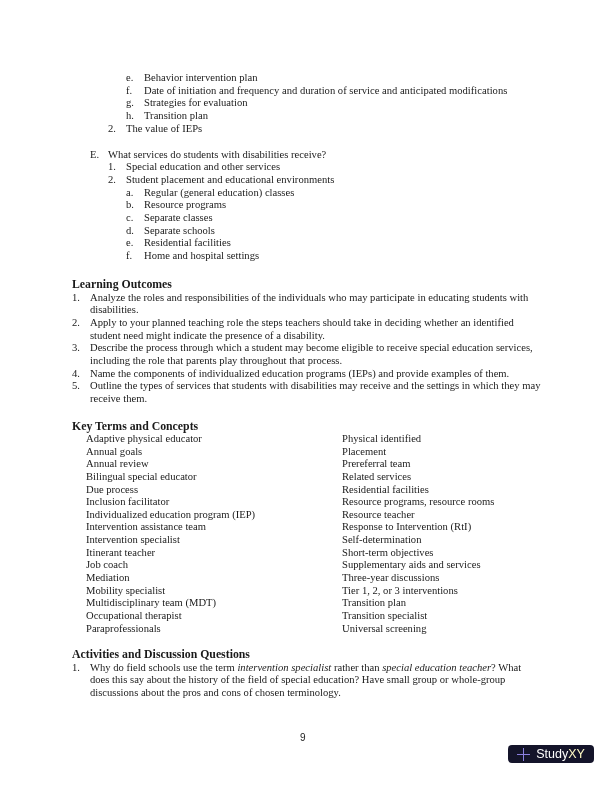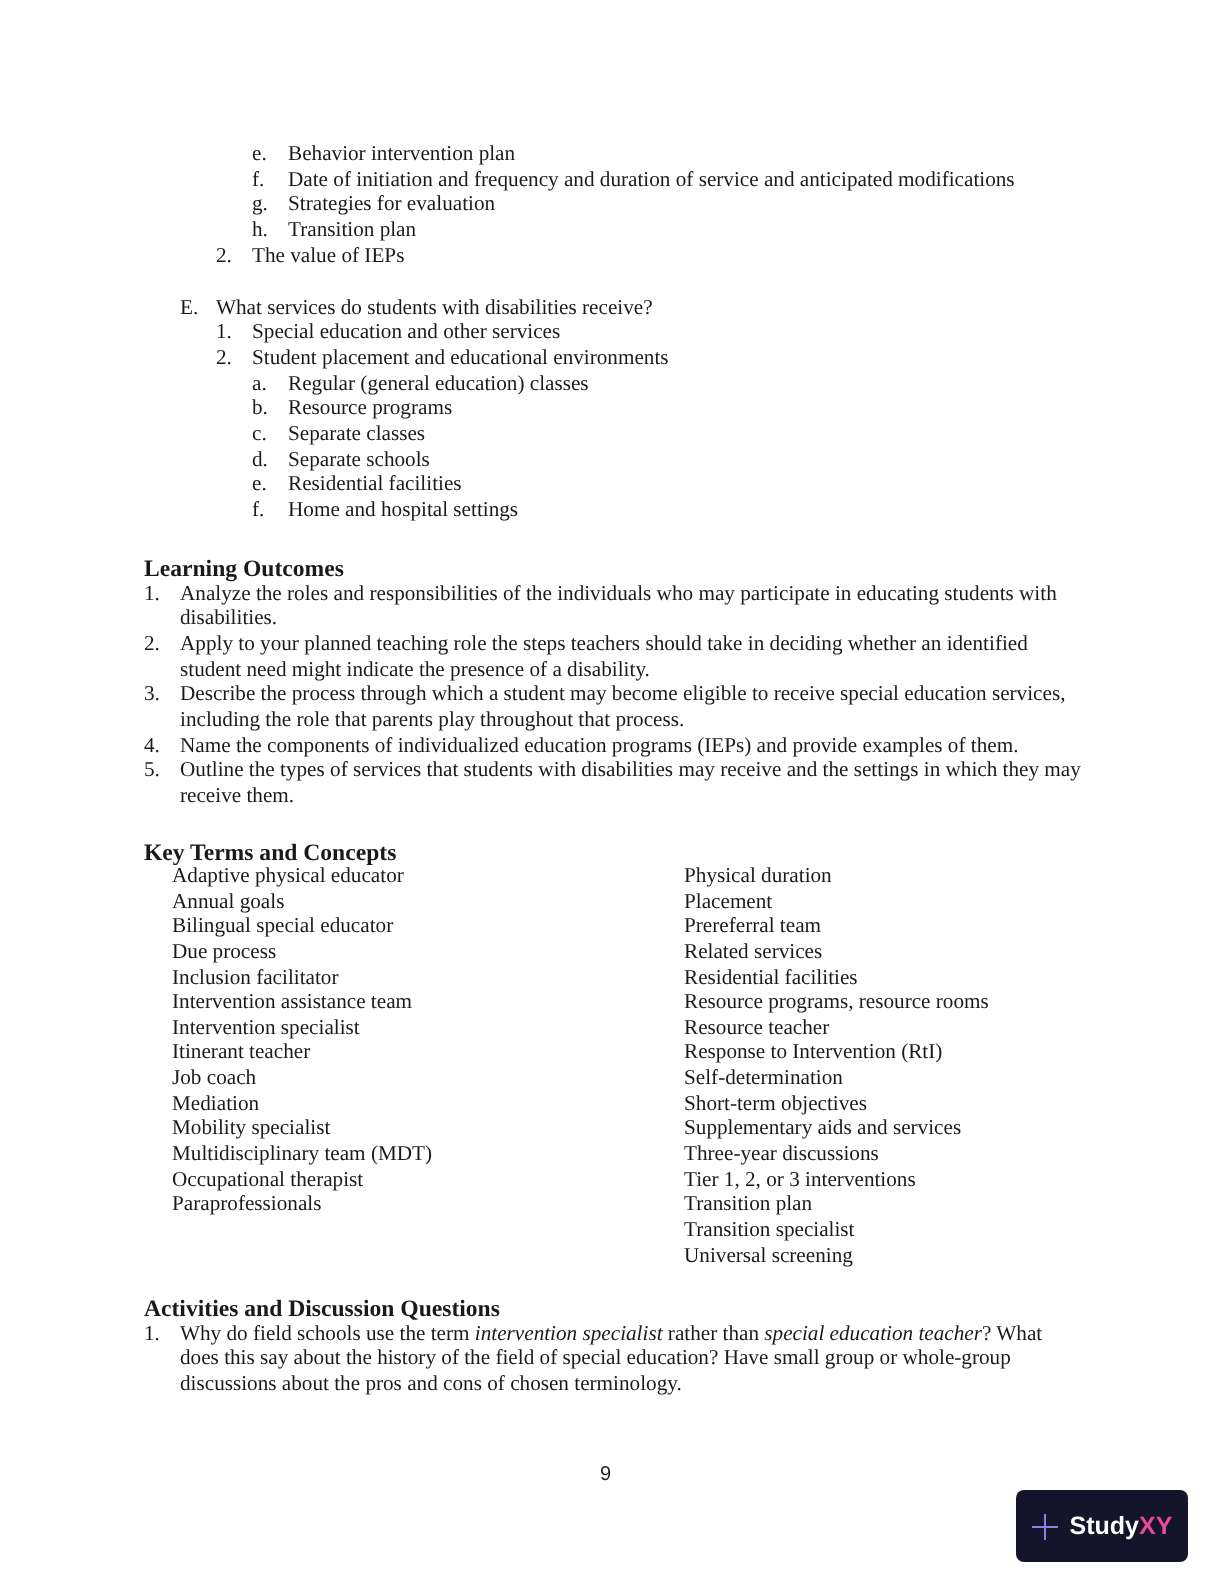"Physical duration" div.term { text: duration -> identified }
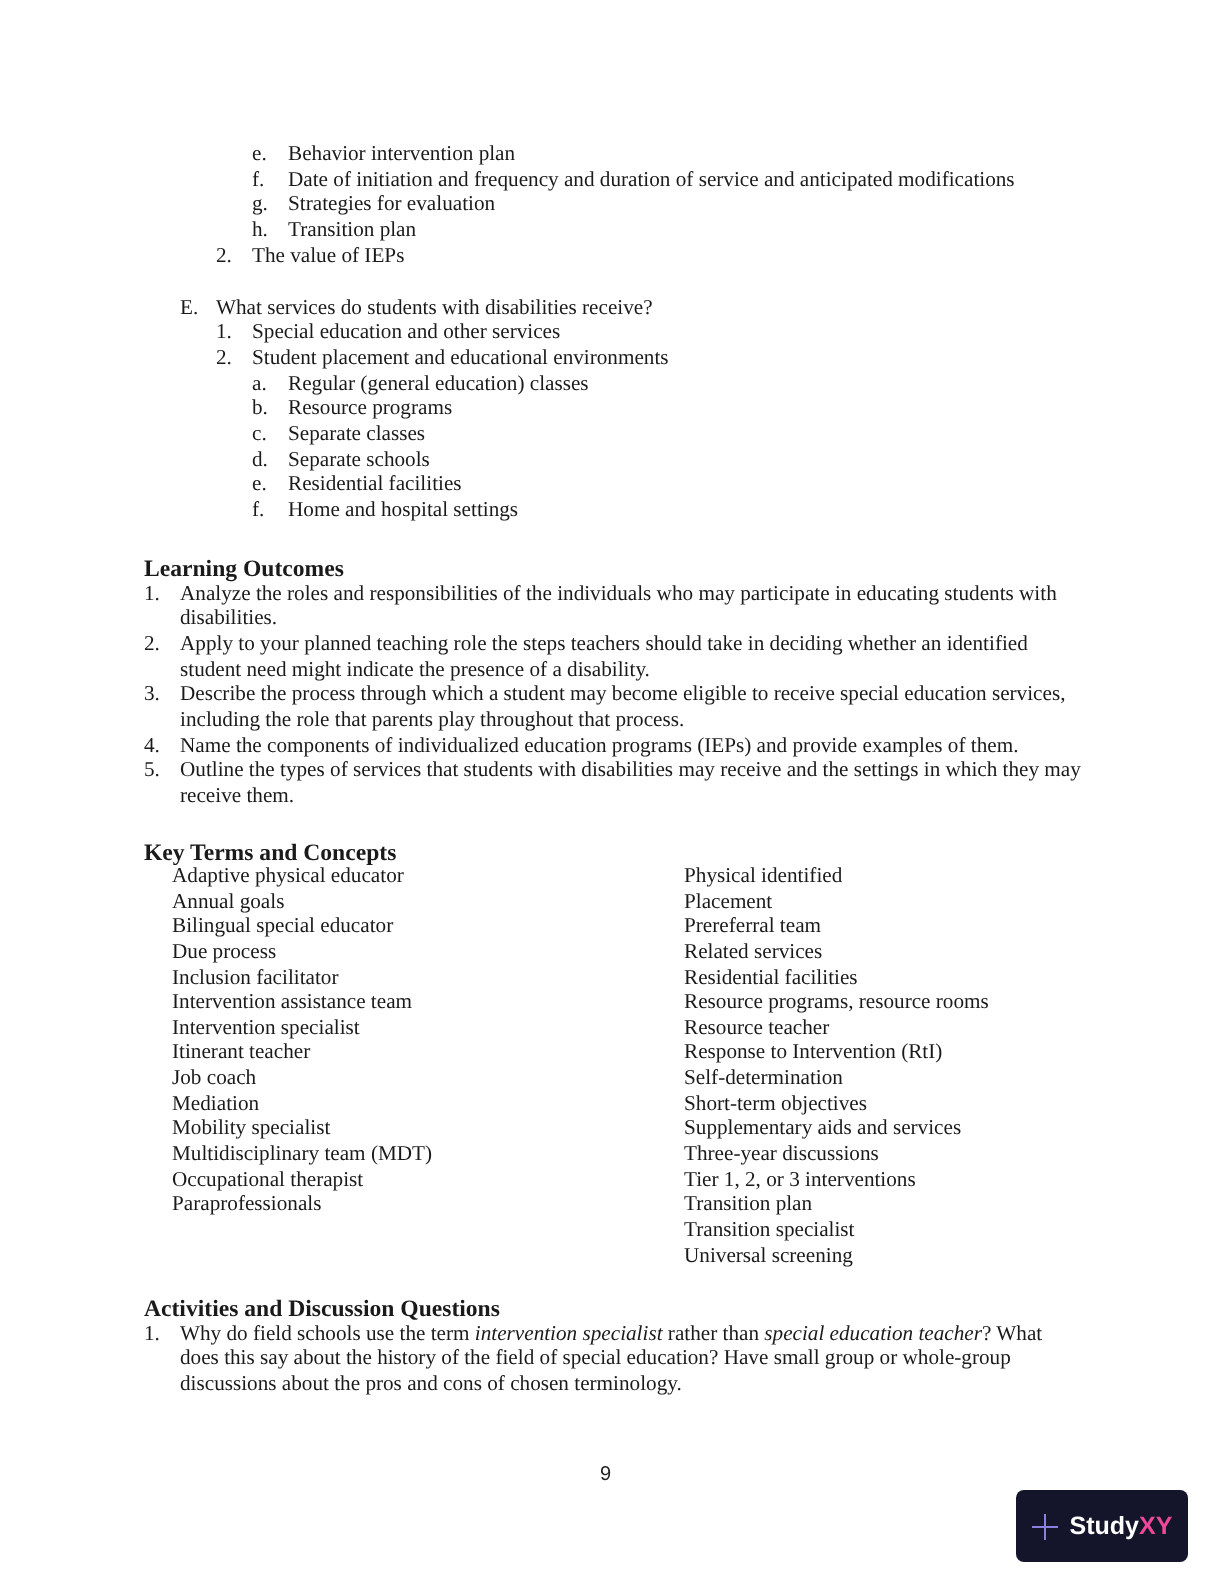"Annual review" div.term { html: none -> <div>Annual review</div> }
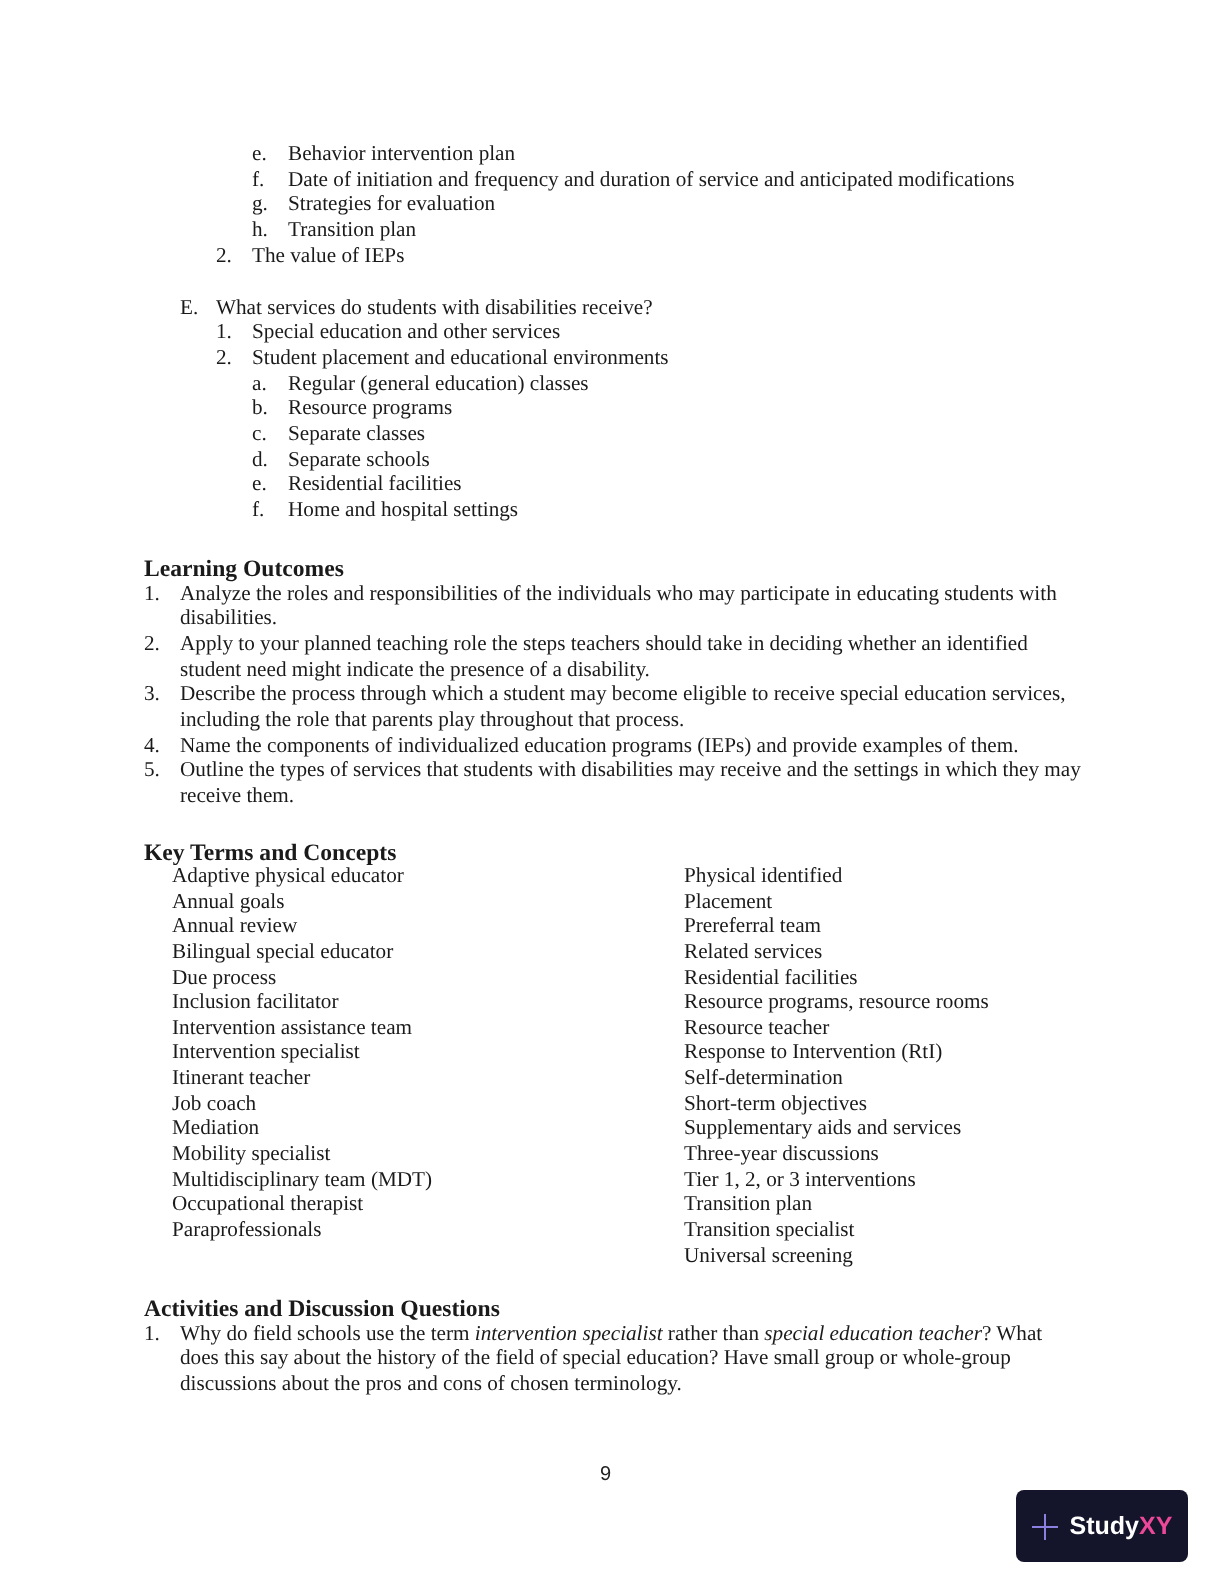"Individualized education program (IEP)" div.term { html: none -> <div>Individualized education program (IEP)</div> }
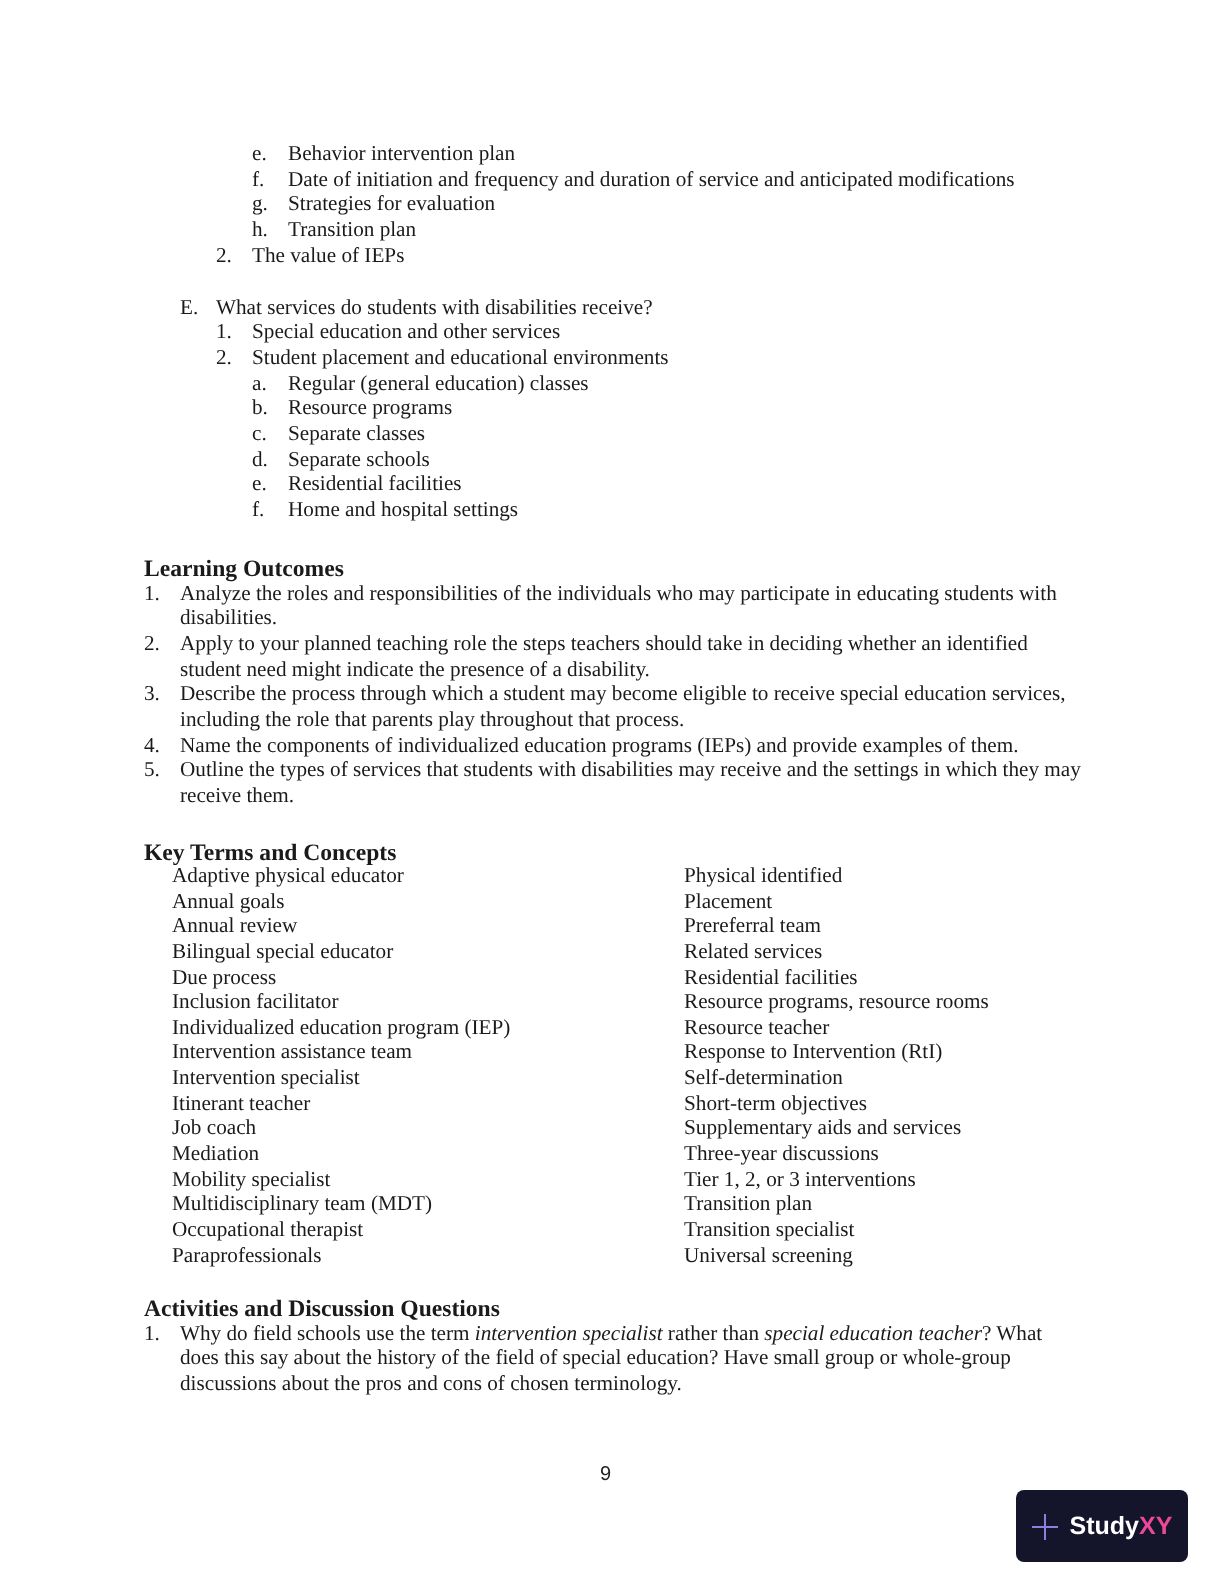"Study" .badge { font-weight: bold -> normal; height: 36px -> 18px }
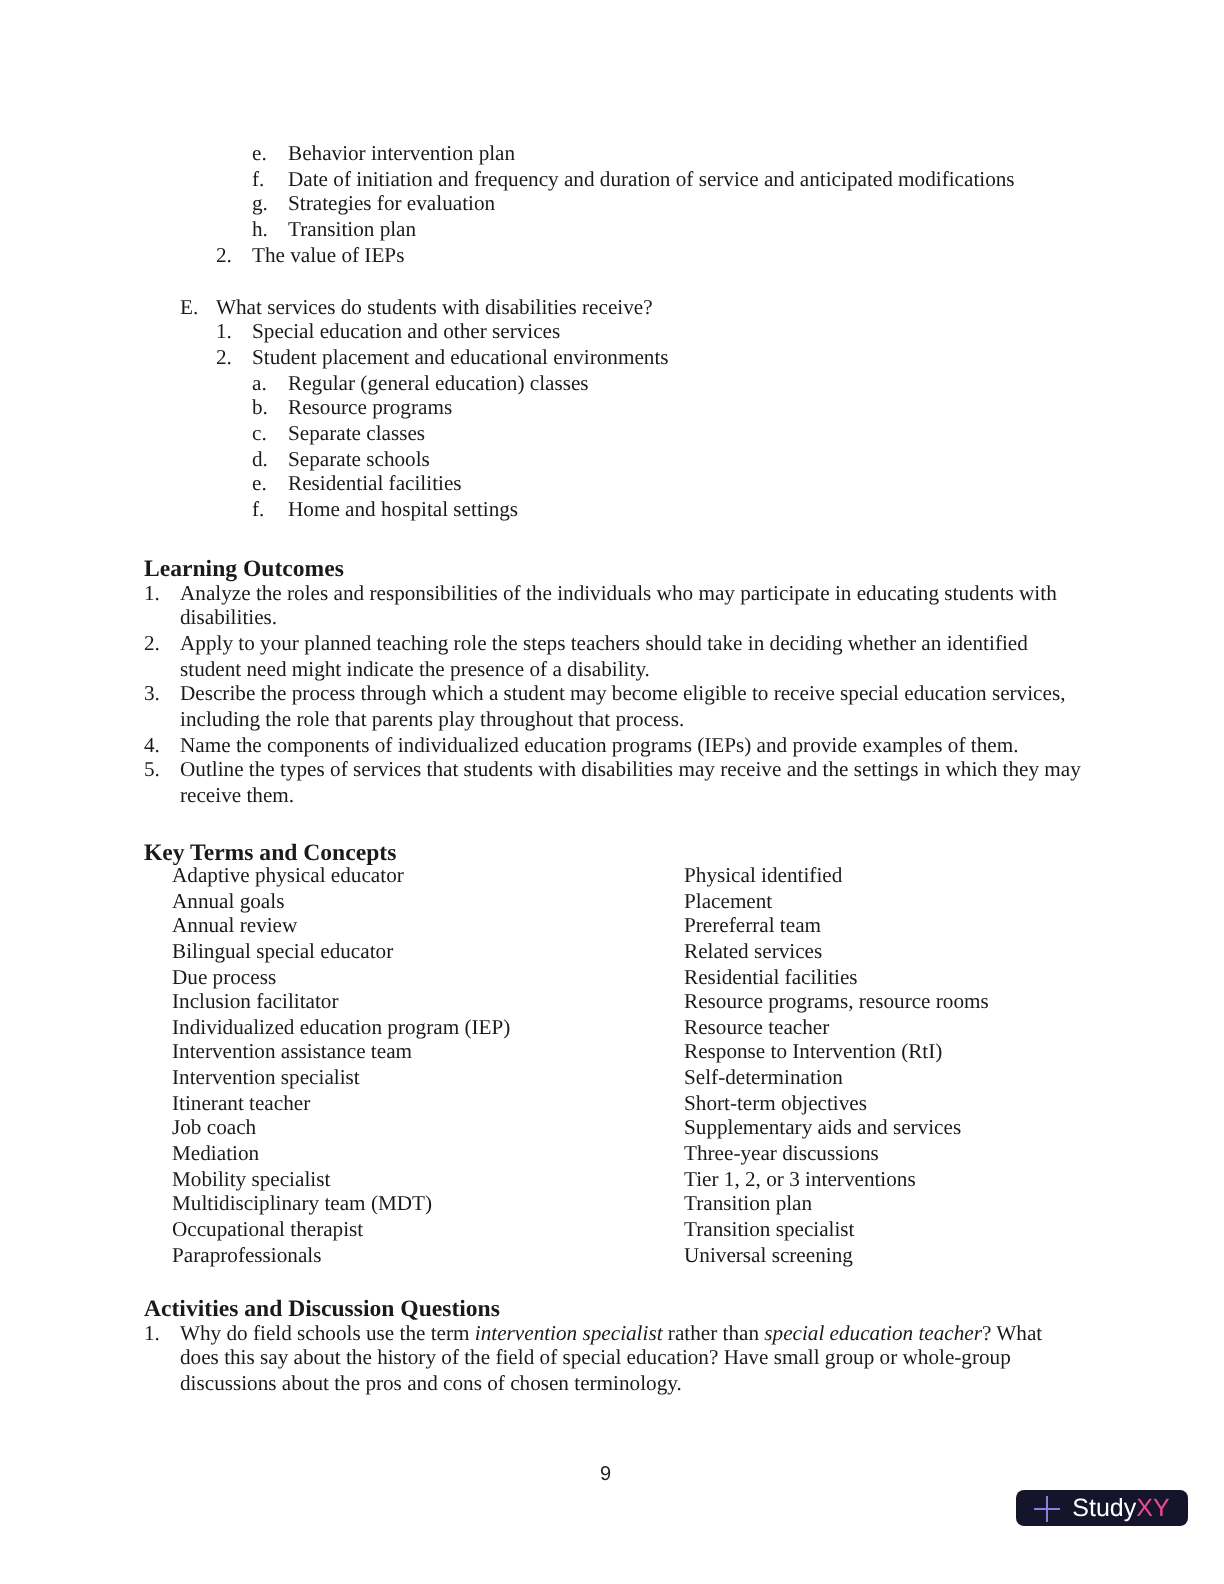"XY" .badge .brand-accent { color: #ec4899 -> #fef9c3 }
